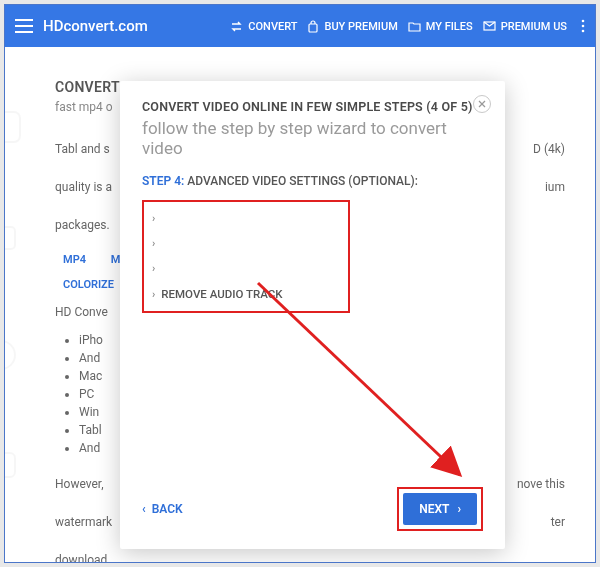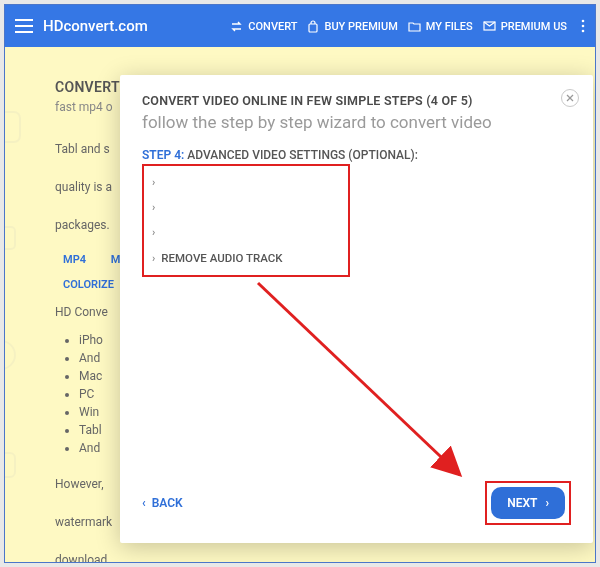"HDconvert.com" .frame { background: #fef9c3 -> #ffffff }
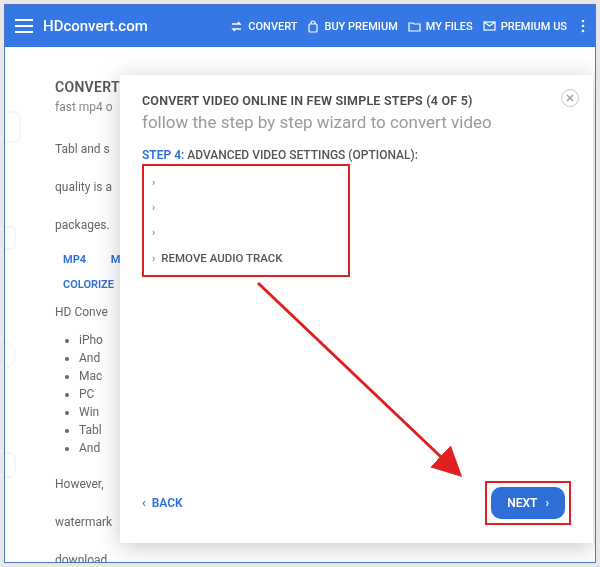"CONVERT VIDEO ONLINE IN FEW" .card { top: 70px -> 76px; width: 473px -> 385px }
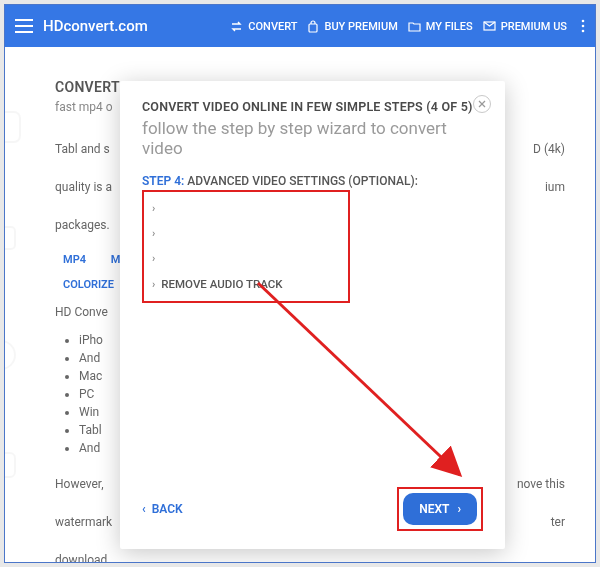"STEP 4: ADVANCED VIDEO SETTINGS" .step-line { margin-bottom: none -> 10px }
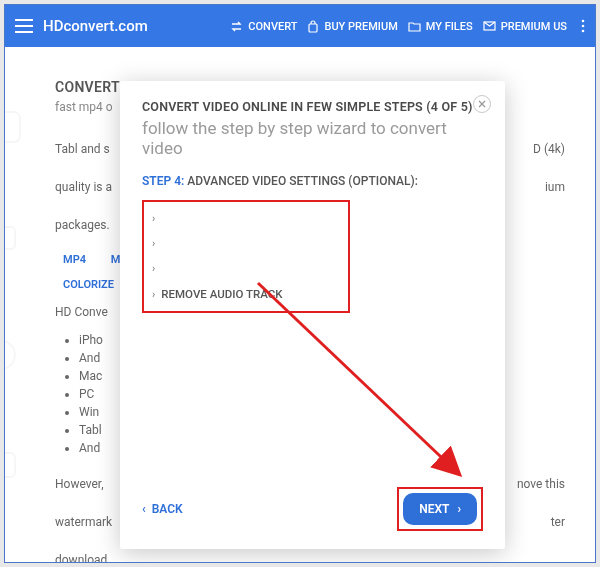"NEXT" .next-btn { border-radius: 10px -> 2px }
